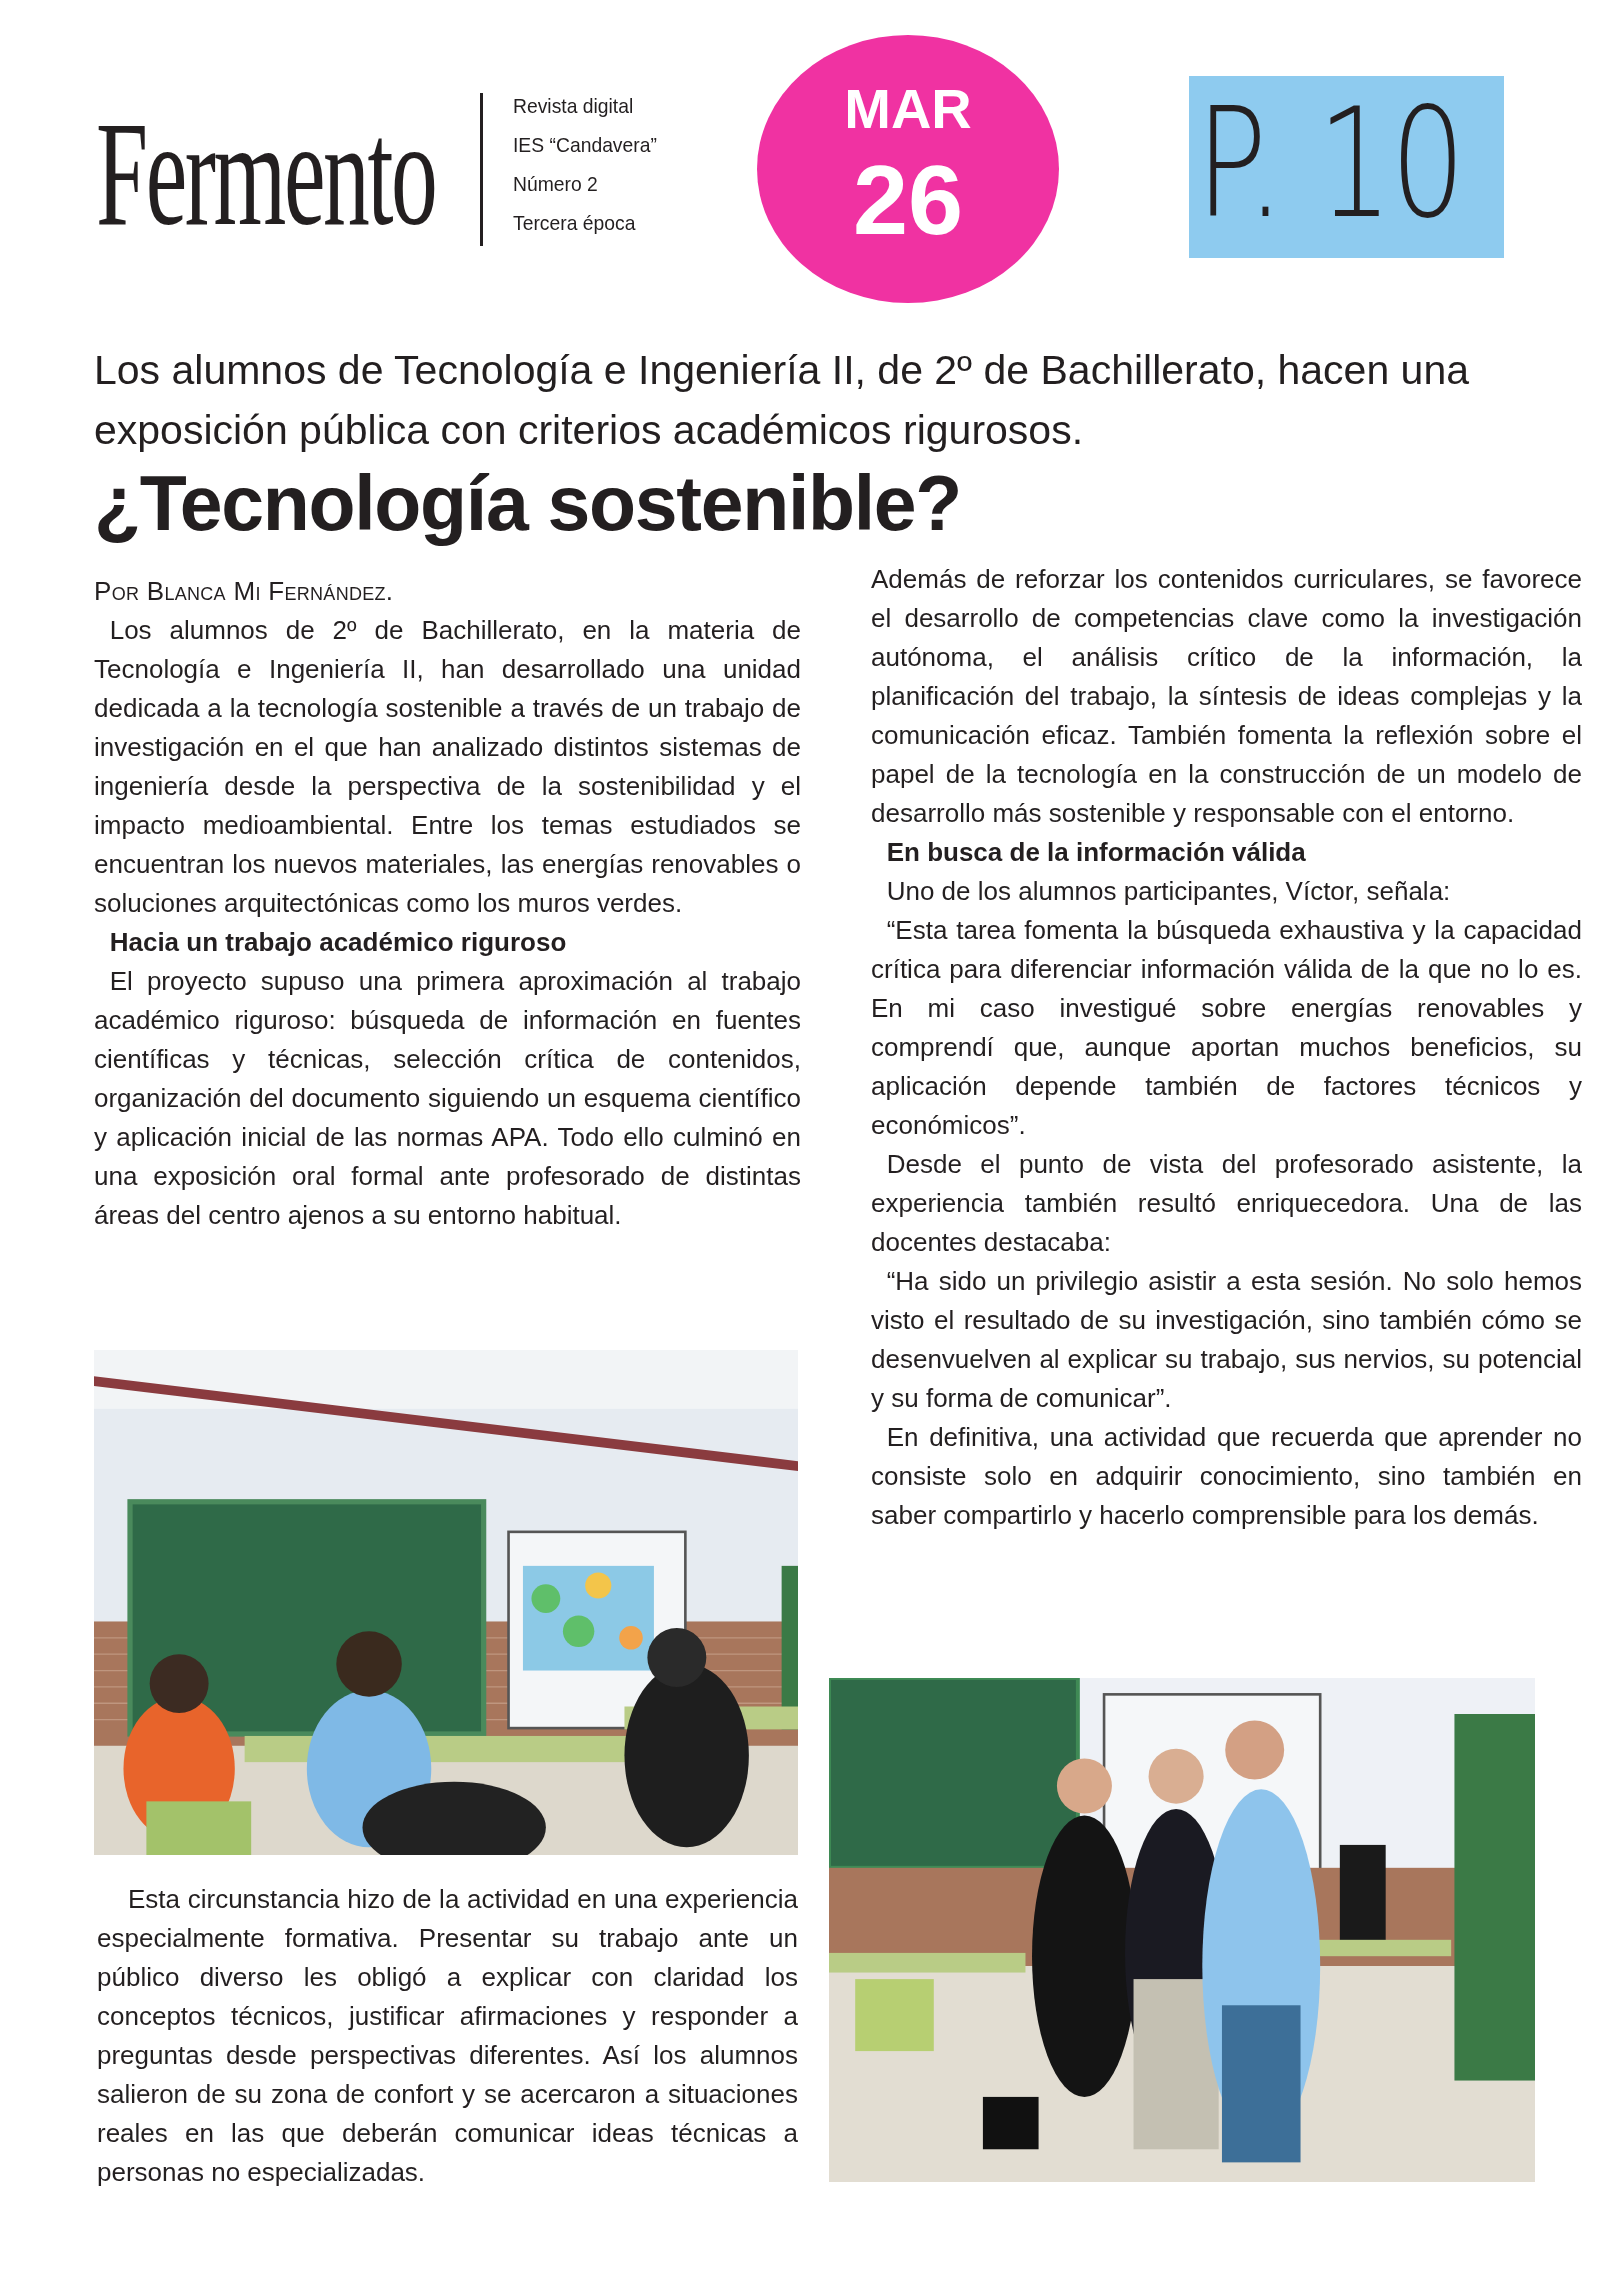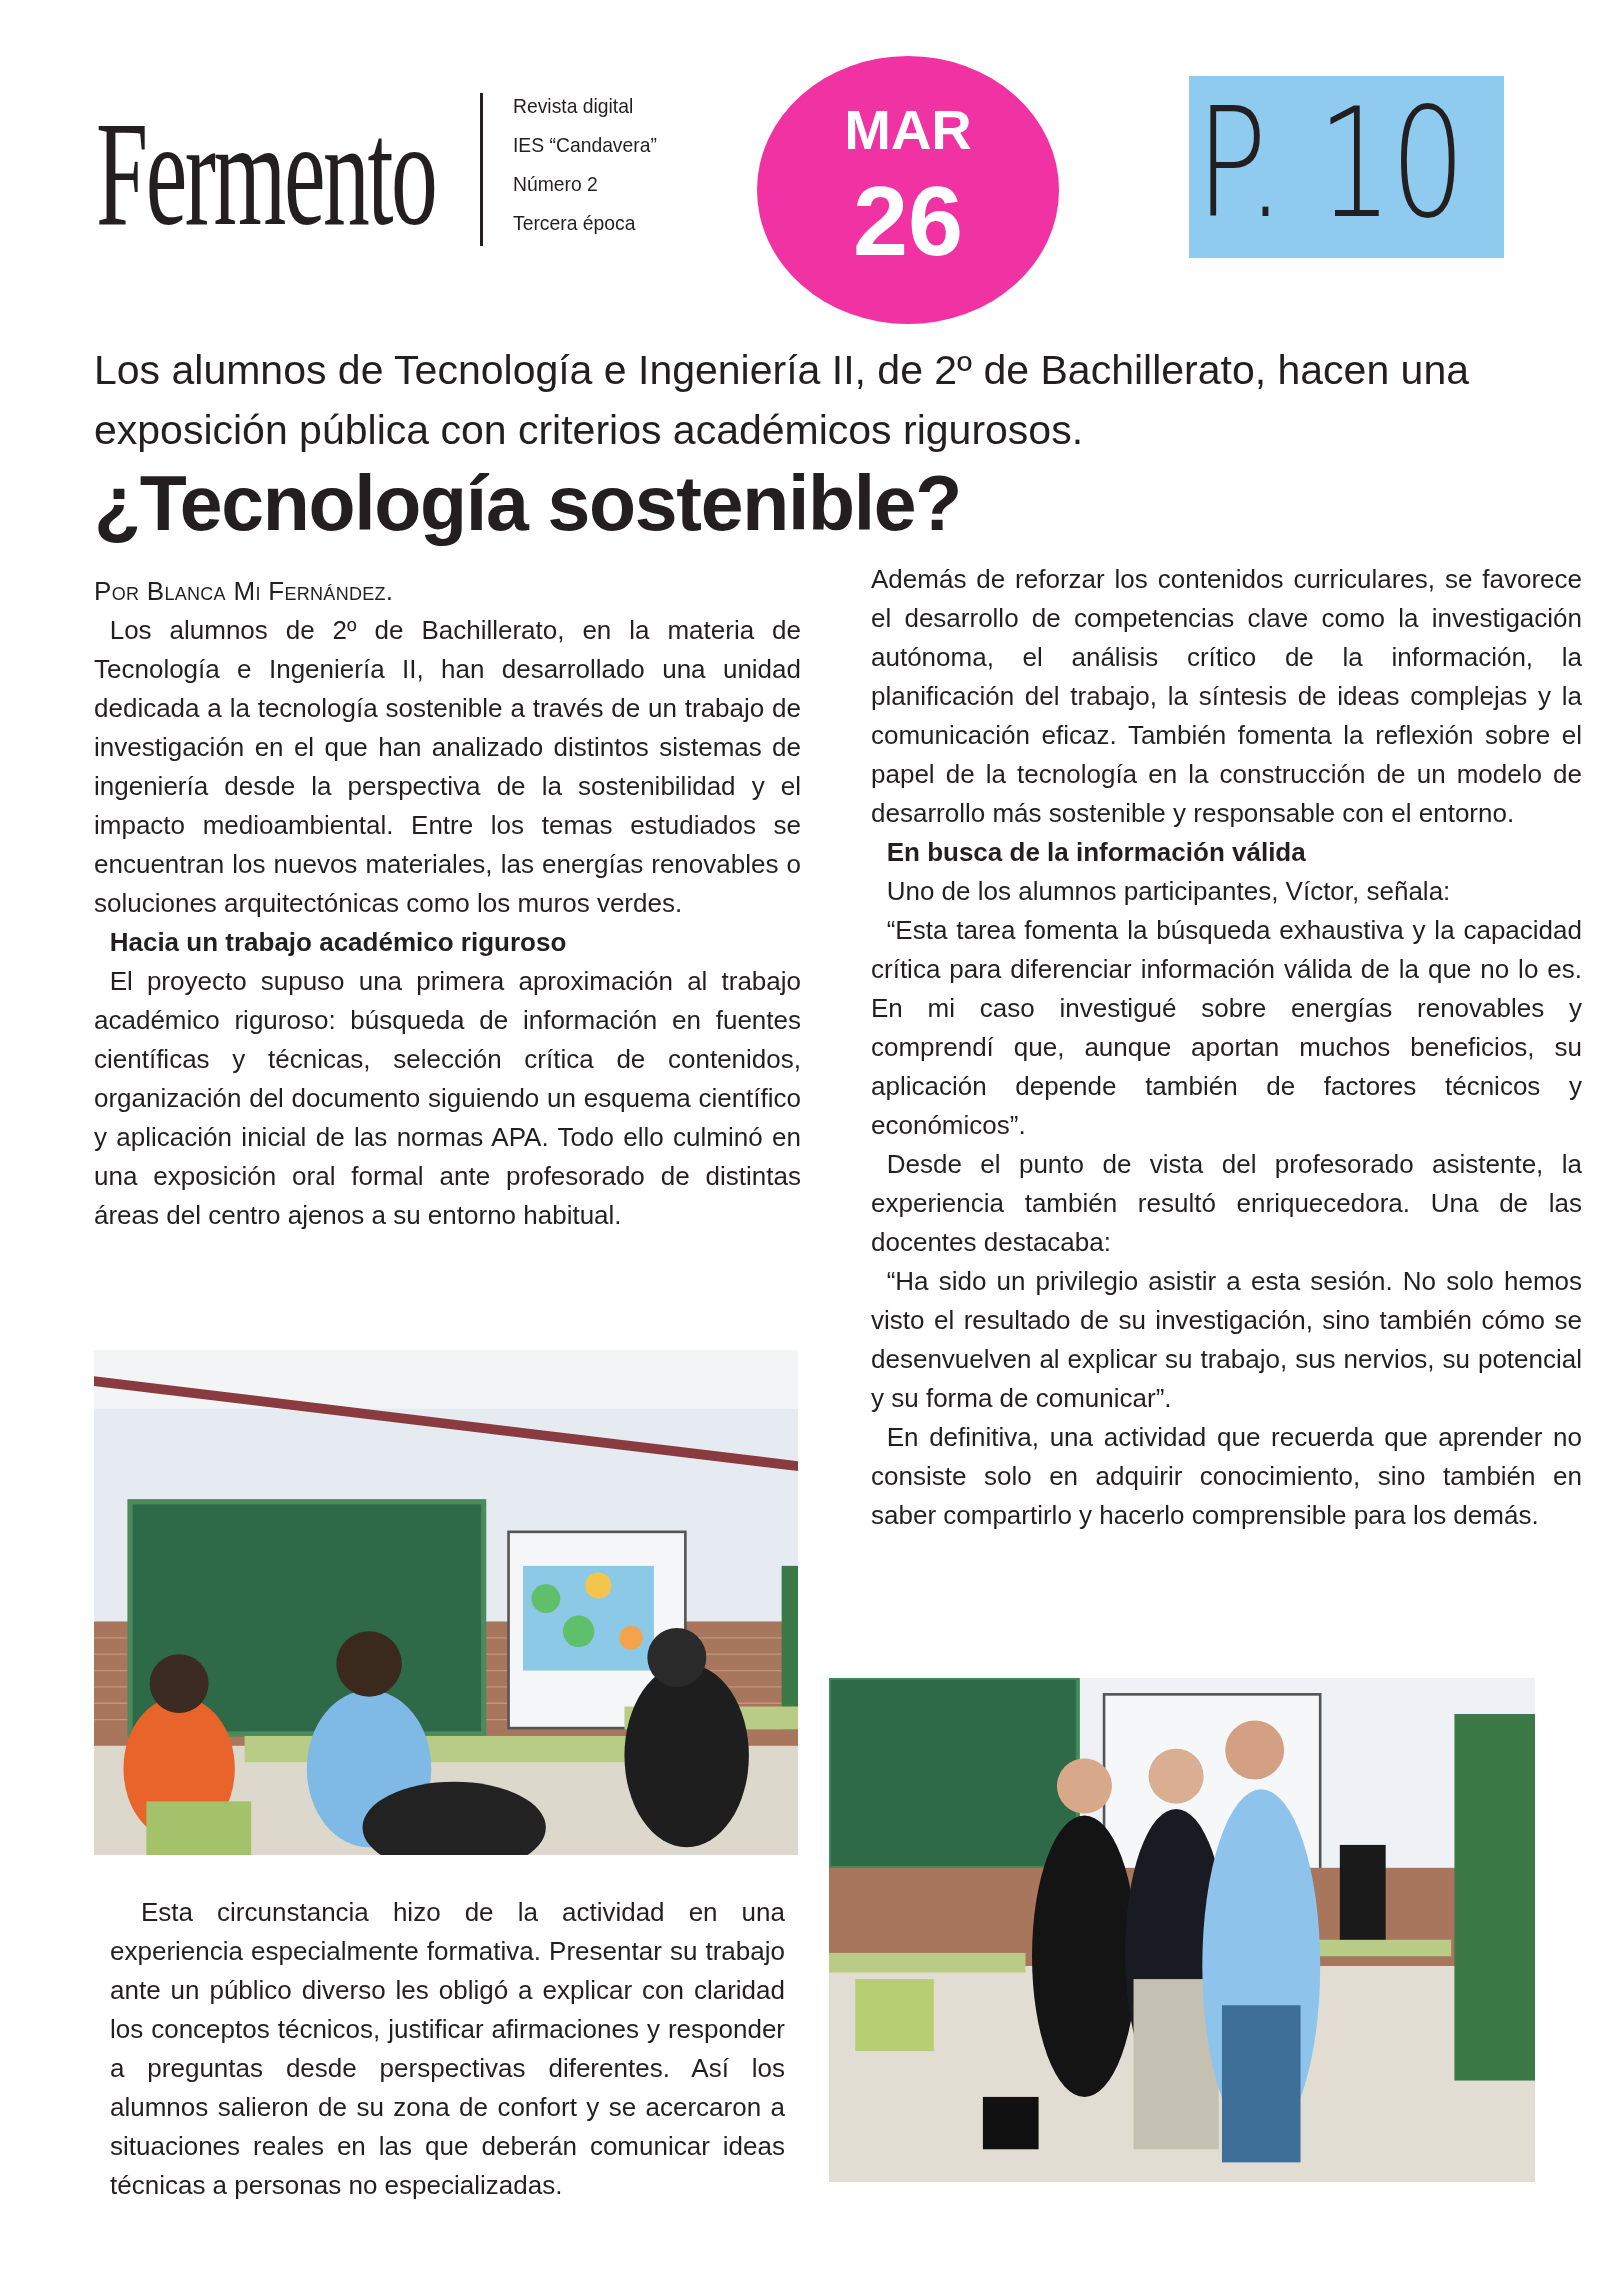"MAR" .date-badge { top: 56px -> 35px }
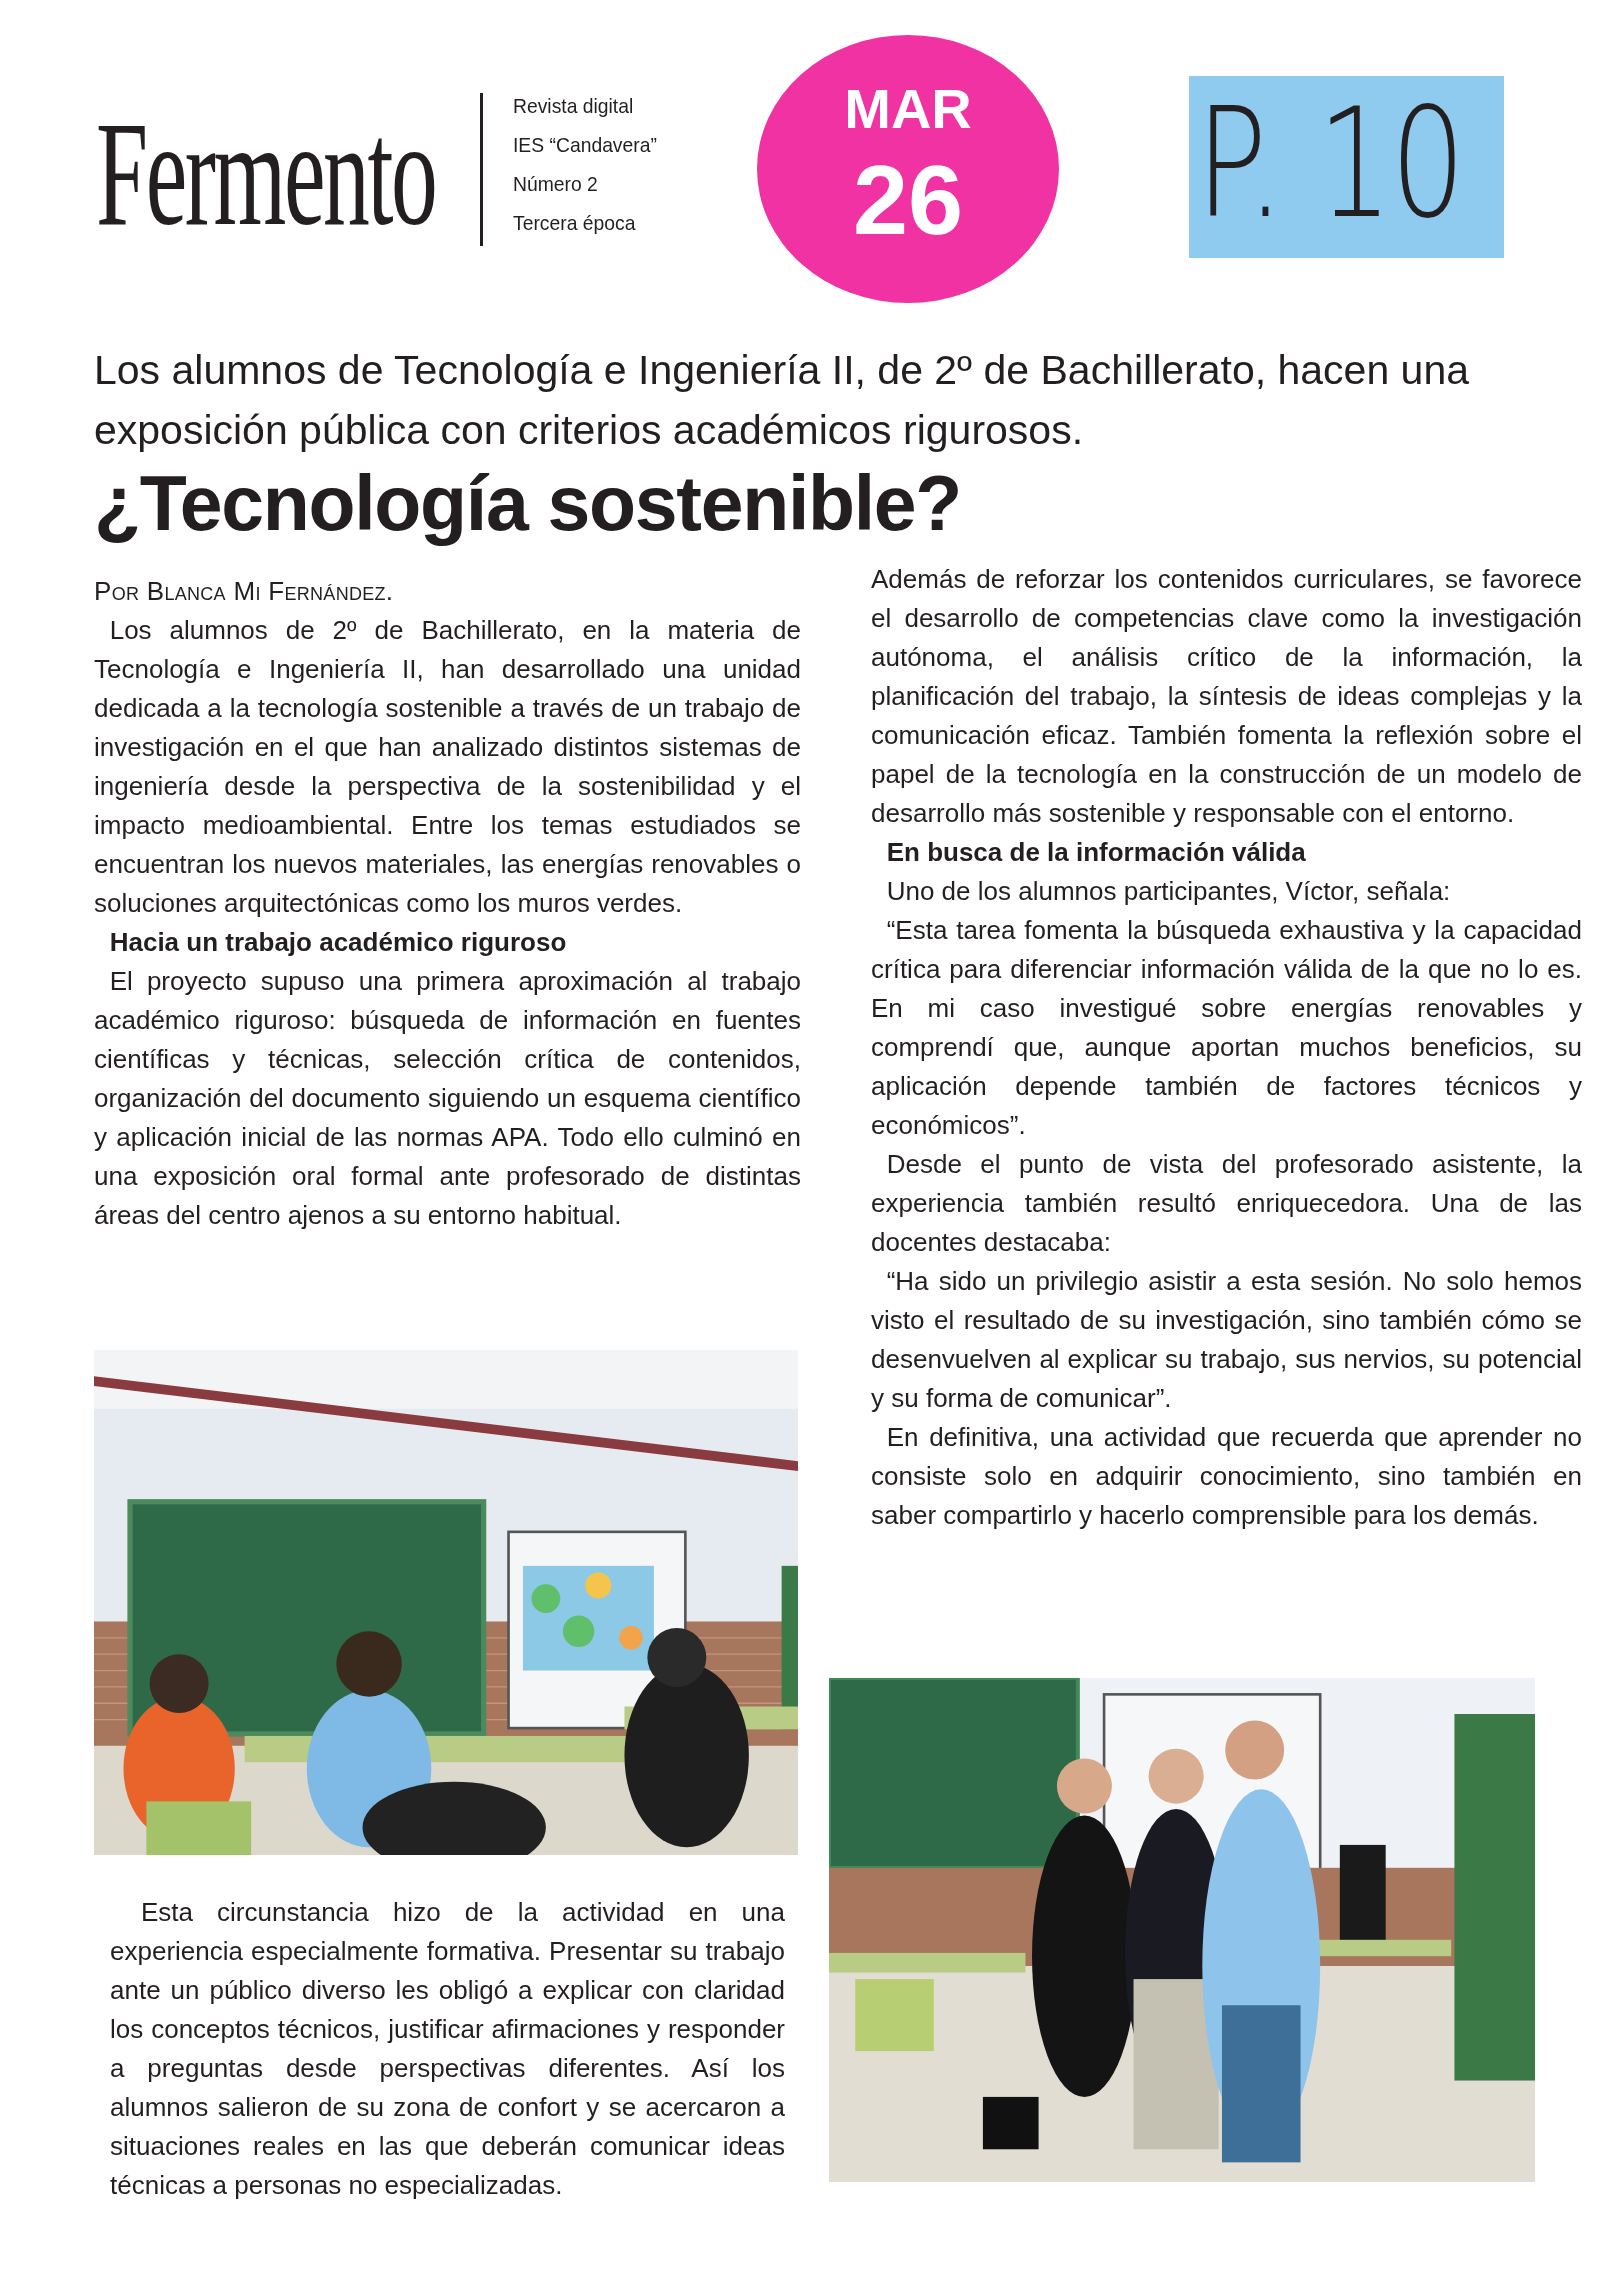"Esta circunstancia hizo de la" .col-left-bottom p { margin: 16px -> 3px }
